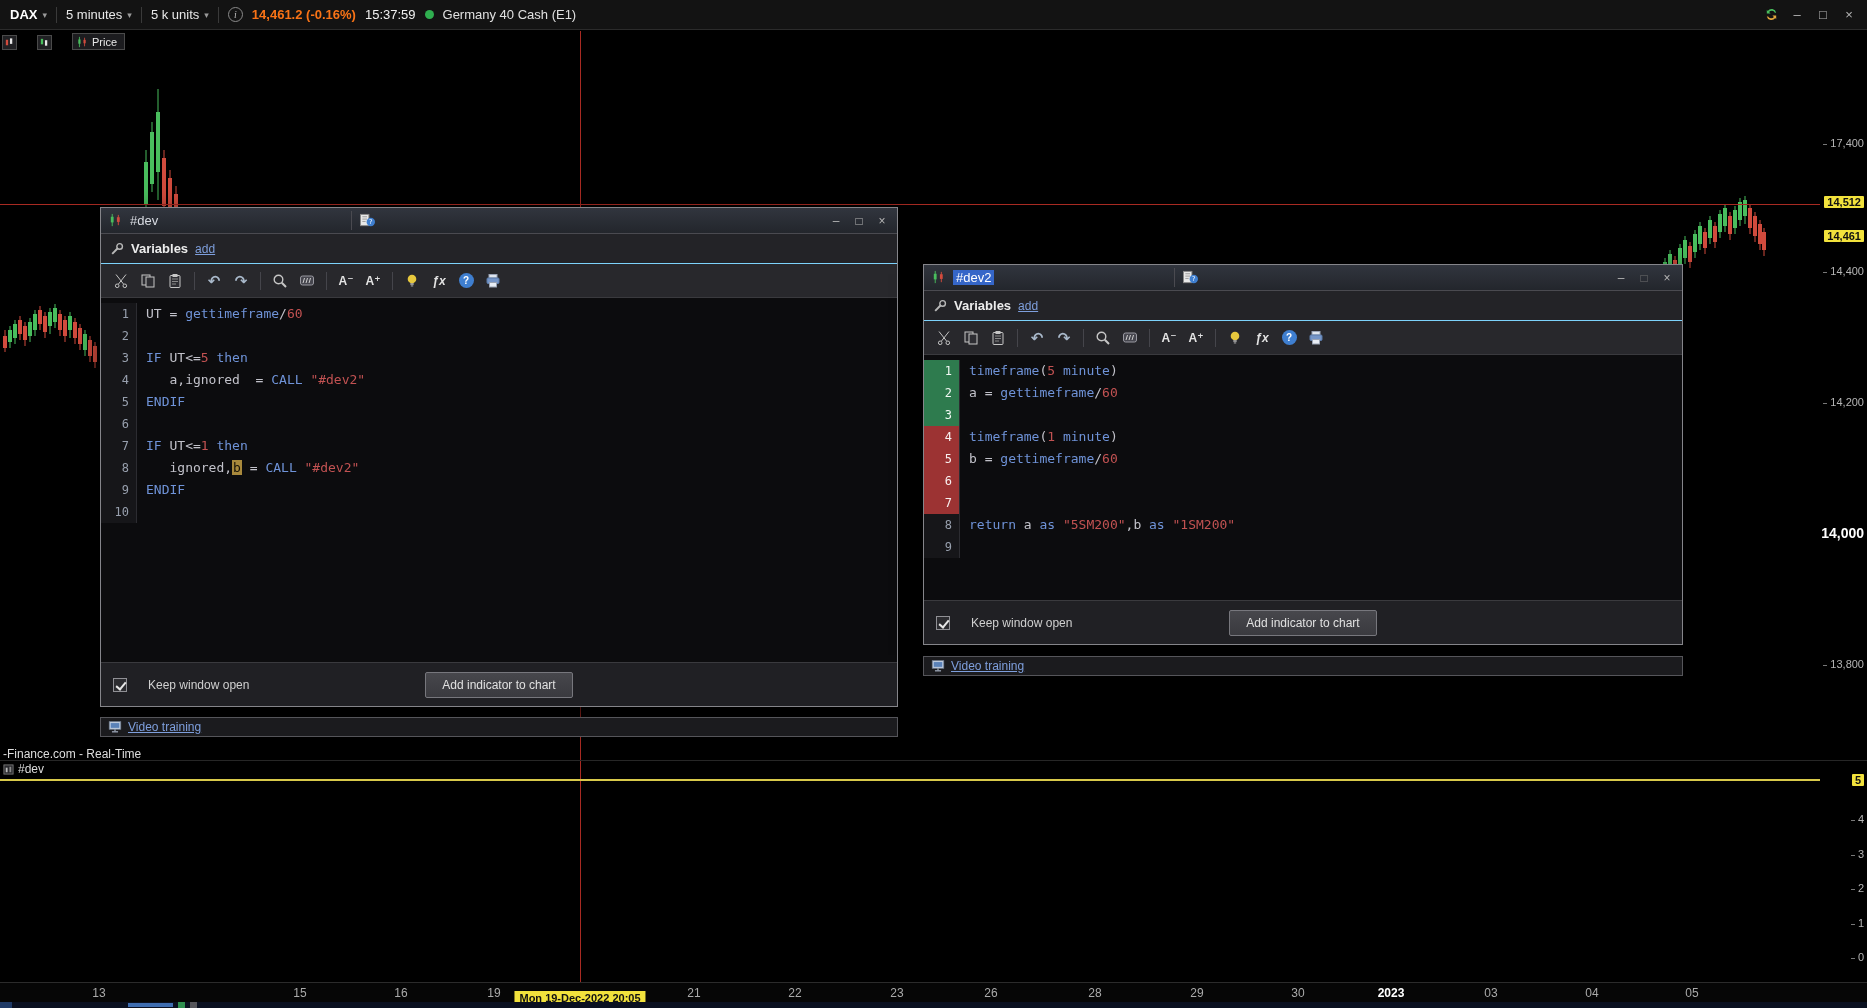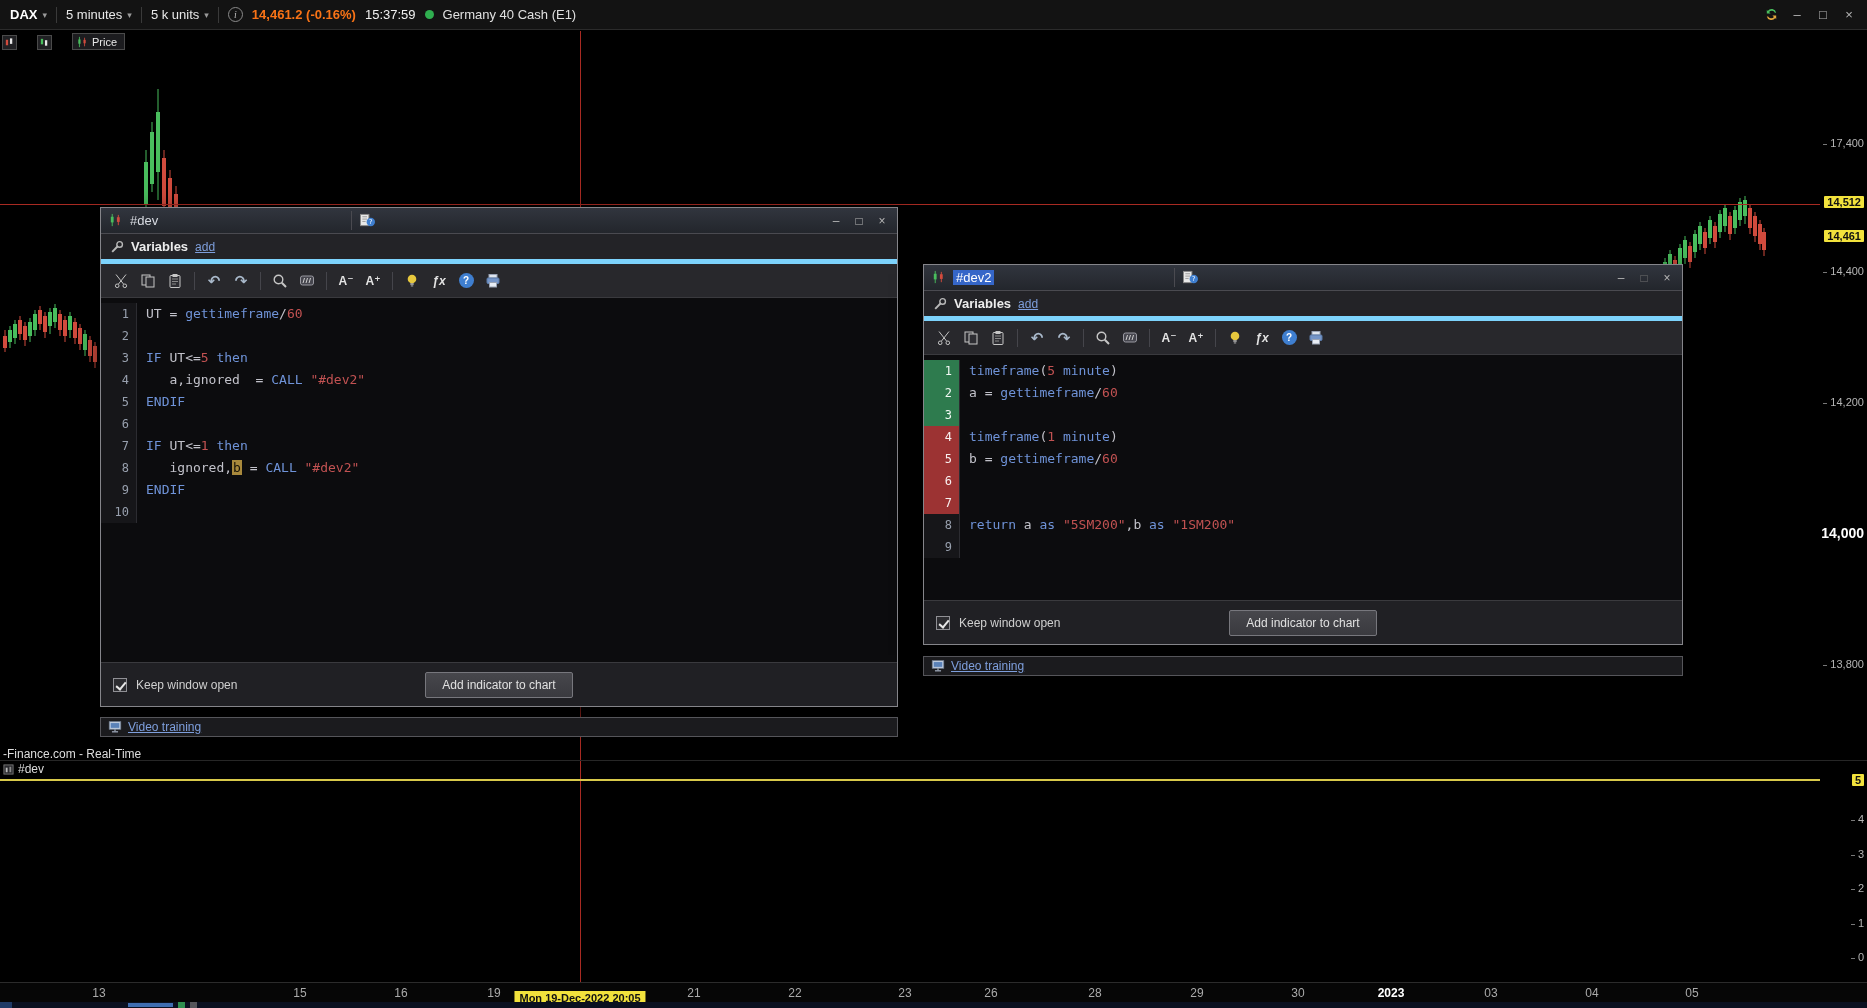"Variables" .varrow { border-bottom: 5px solid #7dd3fc -> 1px solid #7dd3fc }
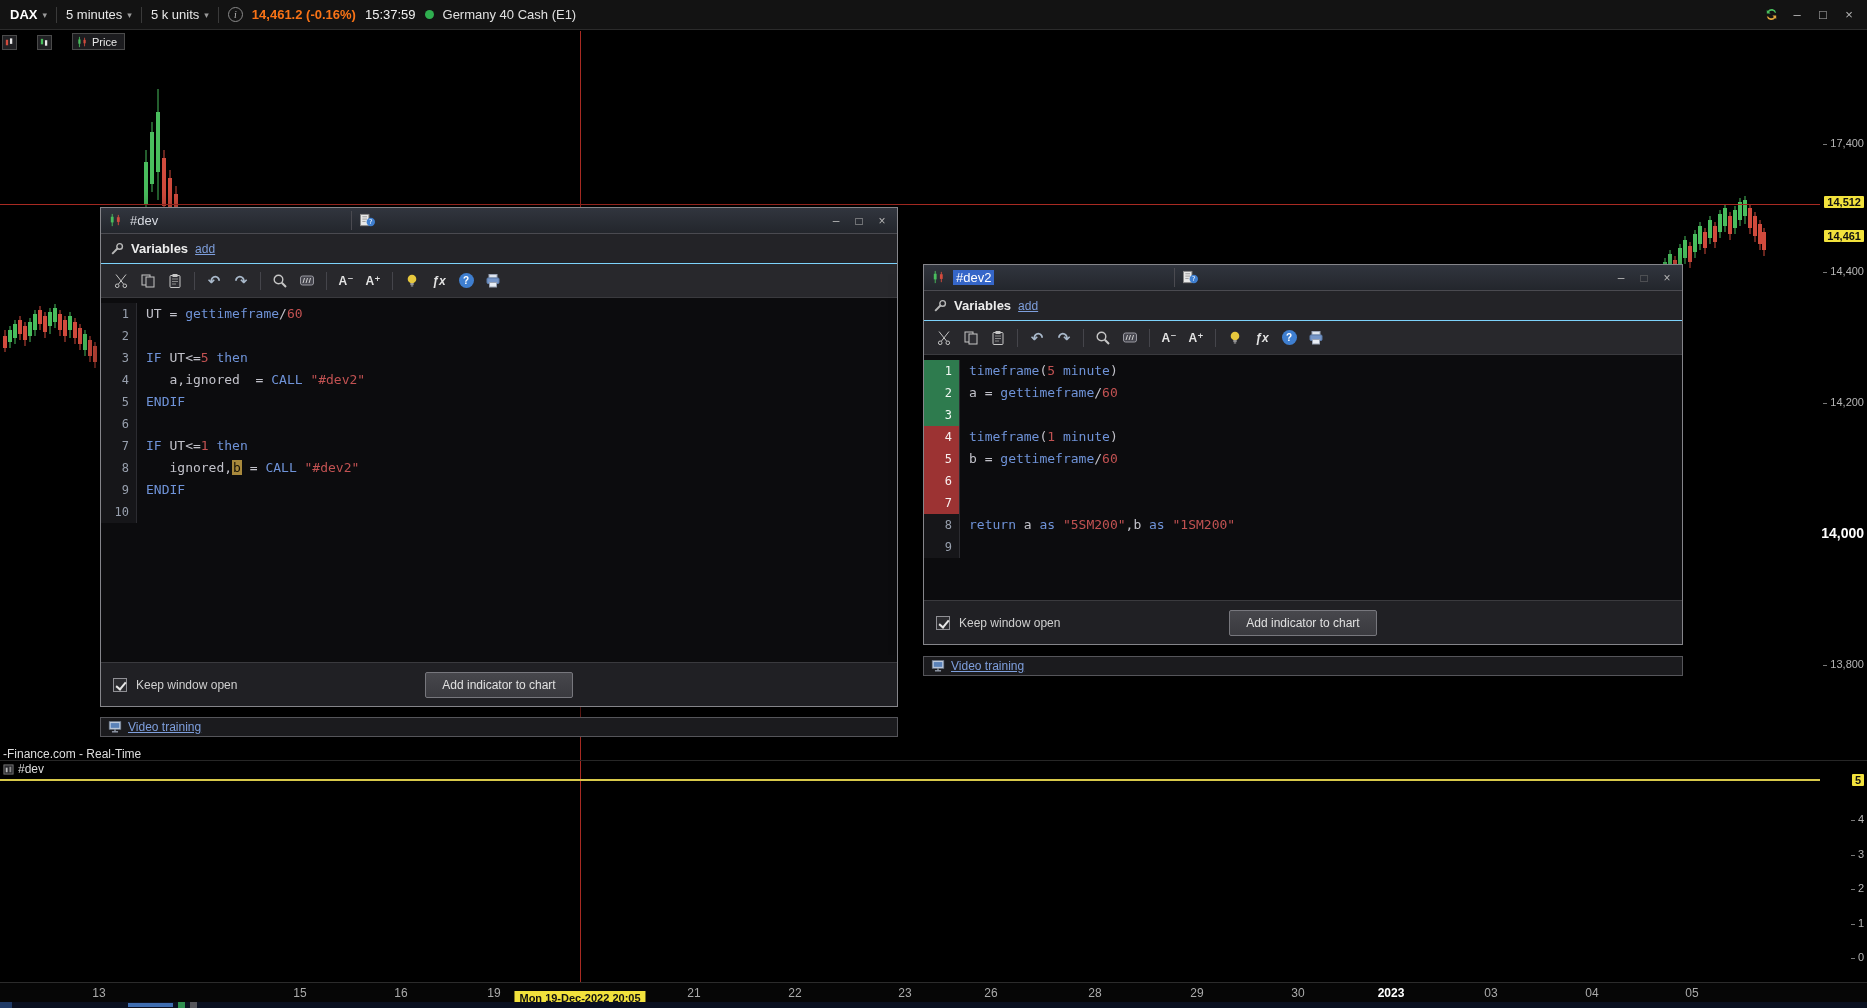"Keep window open" .chk-group { gap: 9px -> 21px }
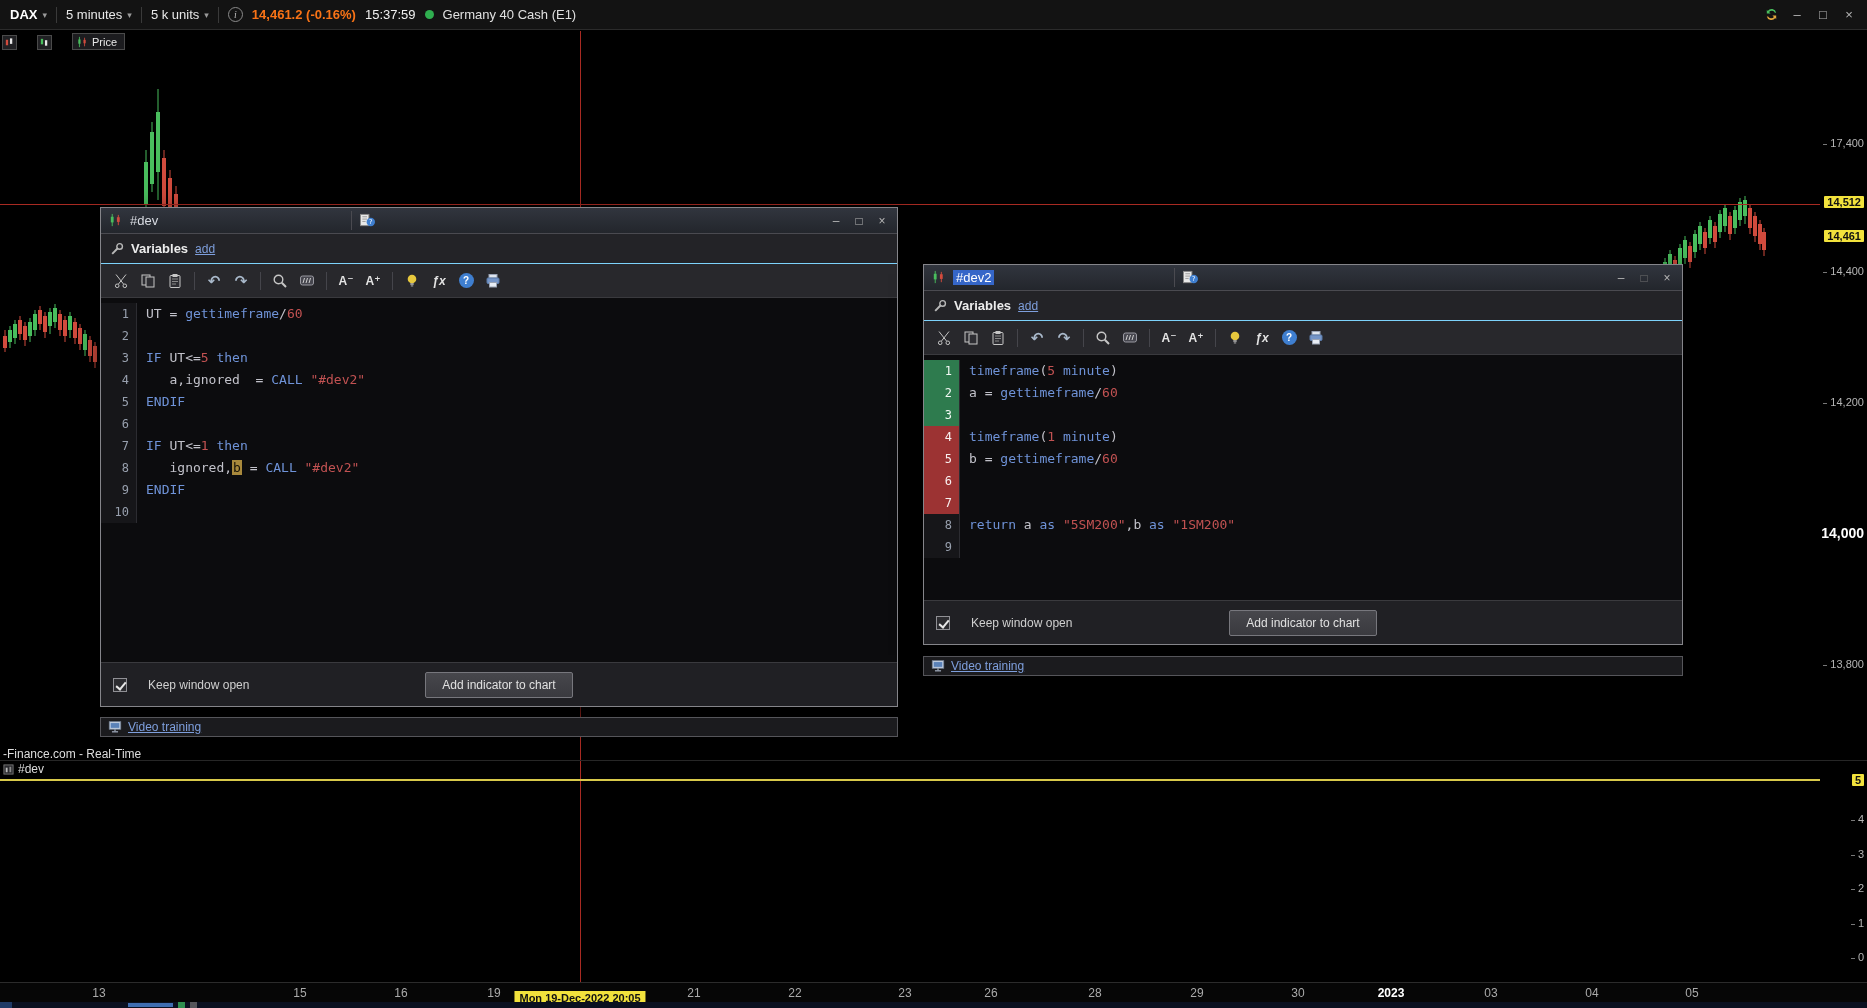"23" div.t-label { margin-left: 8px -> none }
